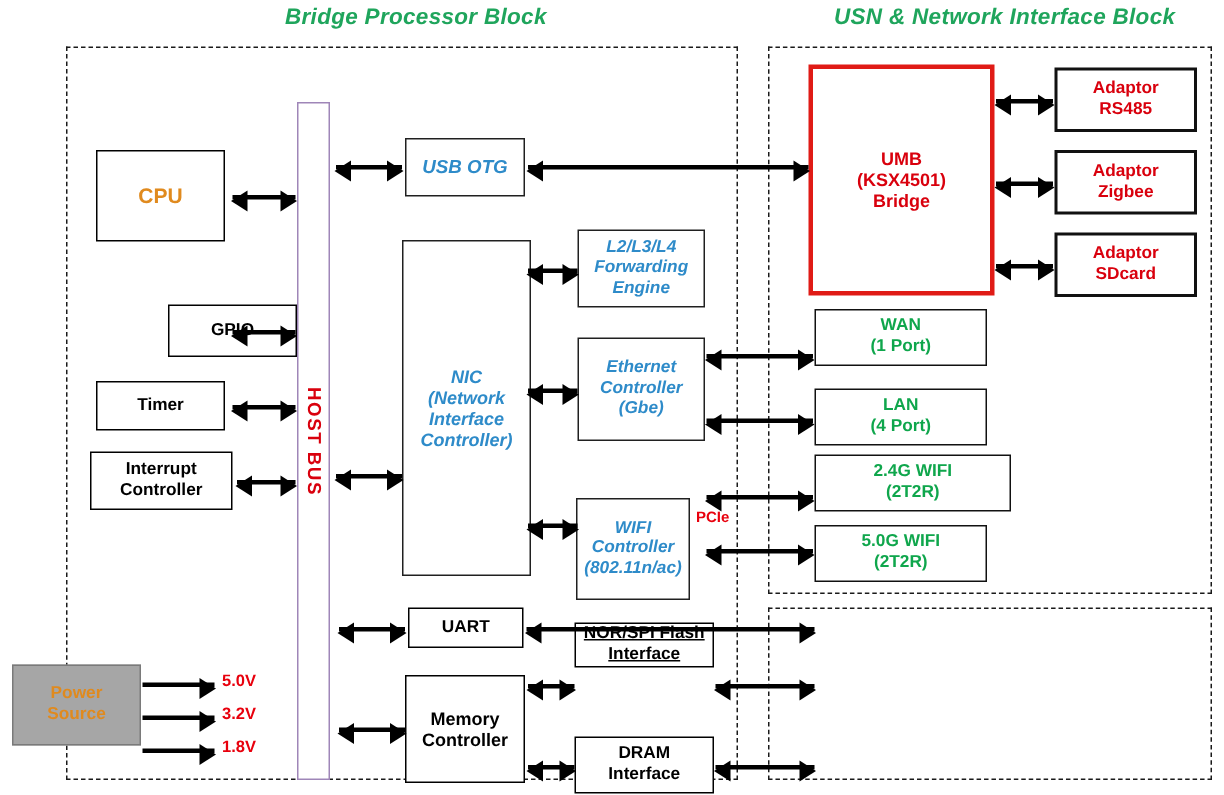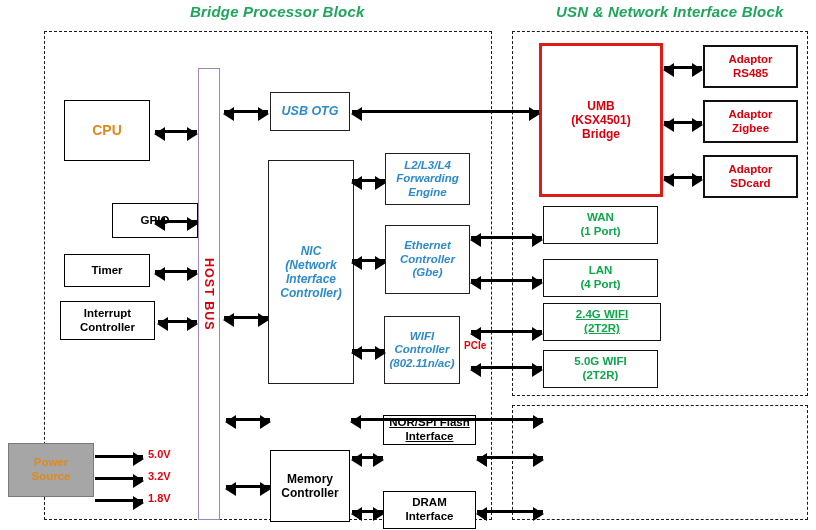"2.4G WIFI" div.box { text-decoration: underline -> none; width: 118px -> 131px }
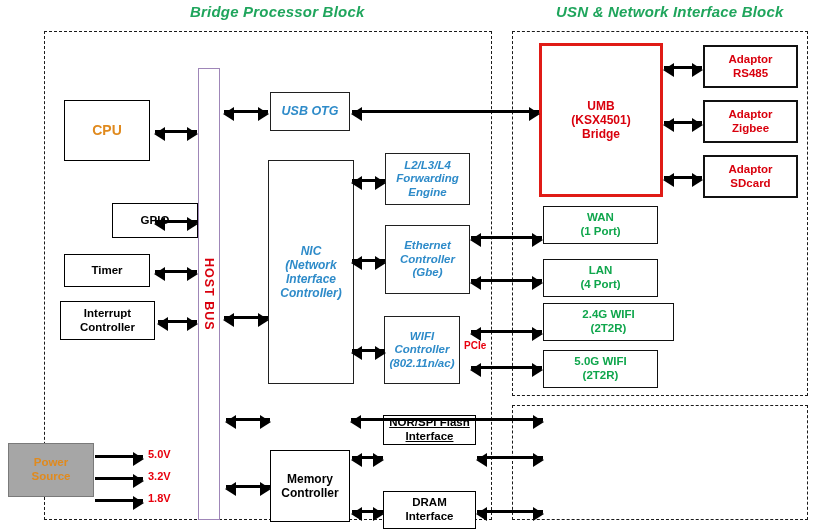"WIFI" div.box { top: 316px -> 332px }
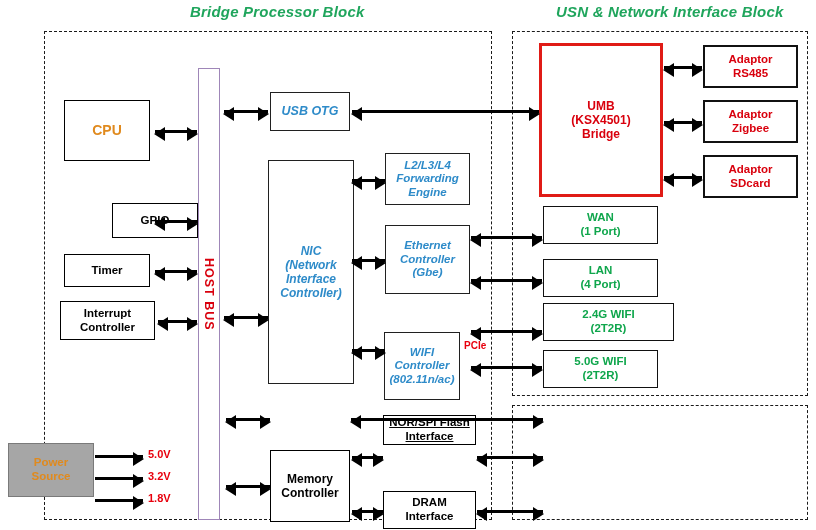"UART" div.box { html: none -> <div>UART</div> }
